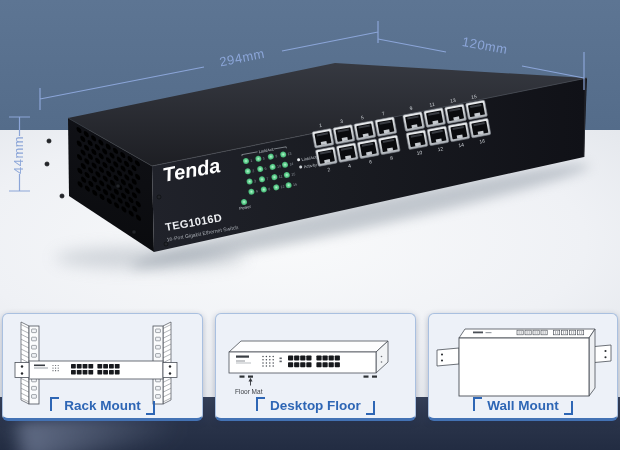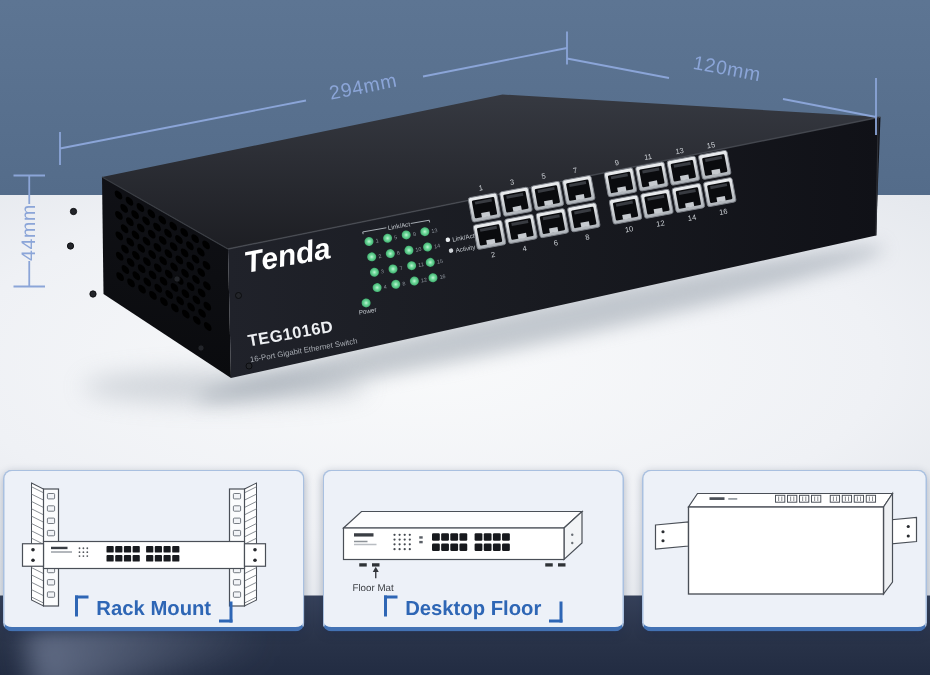"Wall Mount" div.card-title { html: none -> <div> <span></span> <span>Wall Mount</span> <span></span> </div> }
